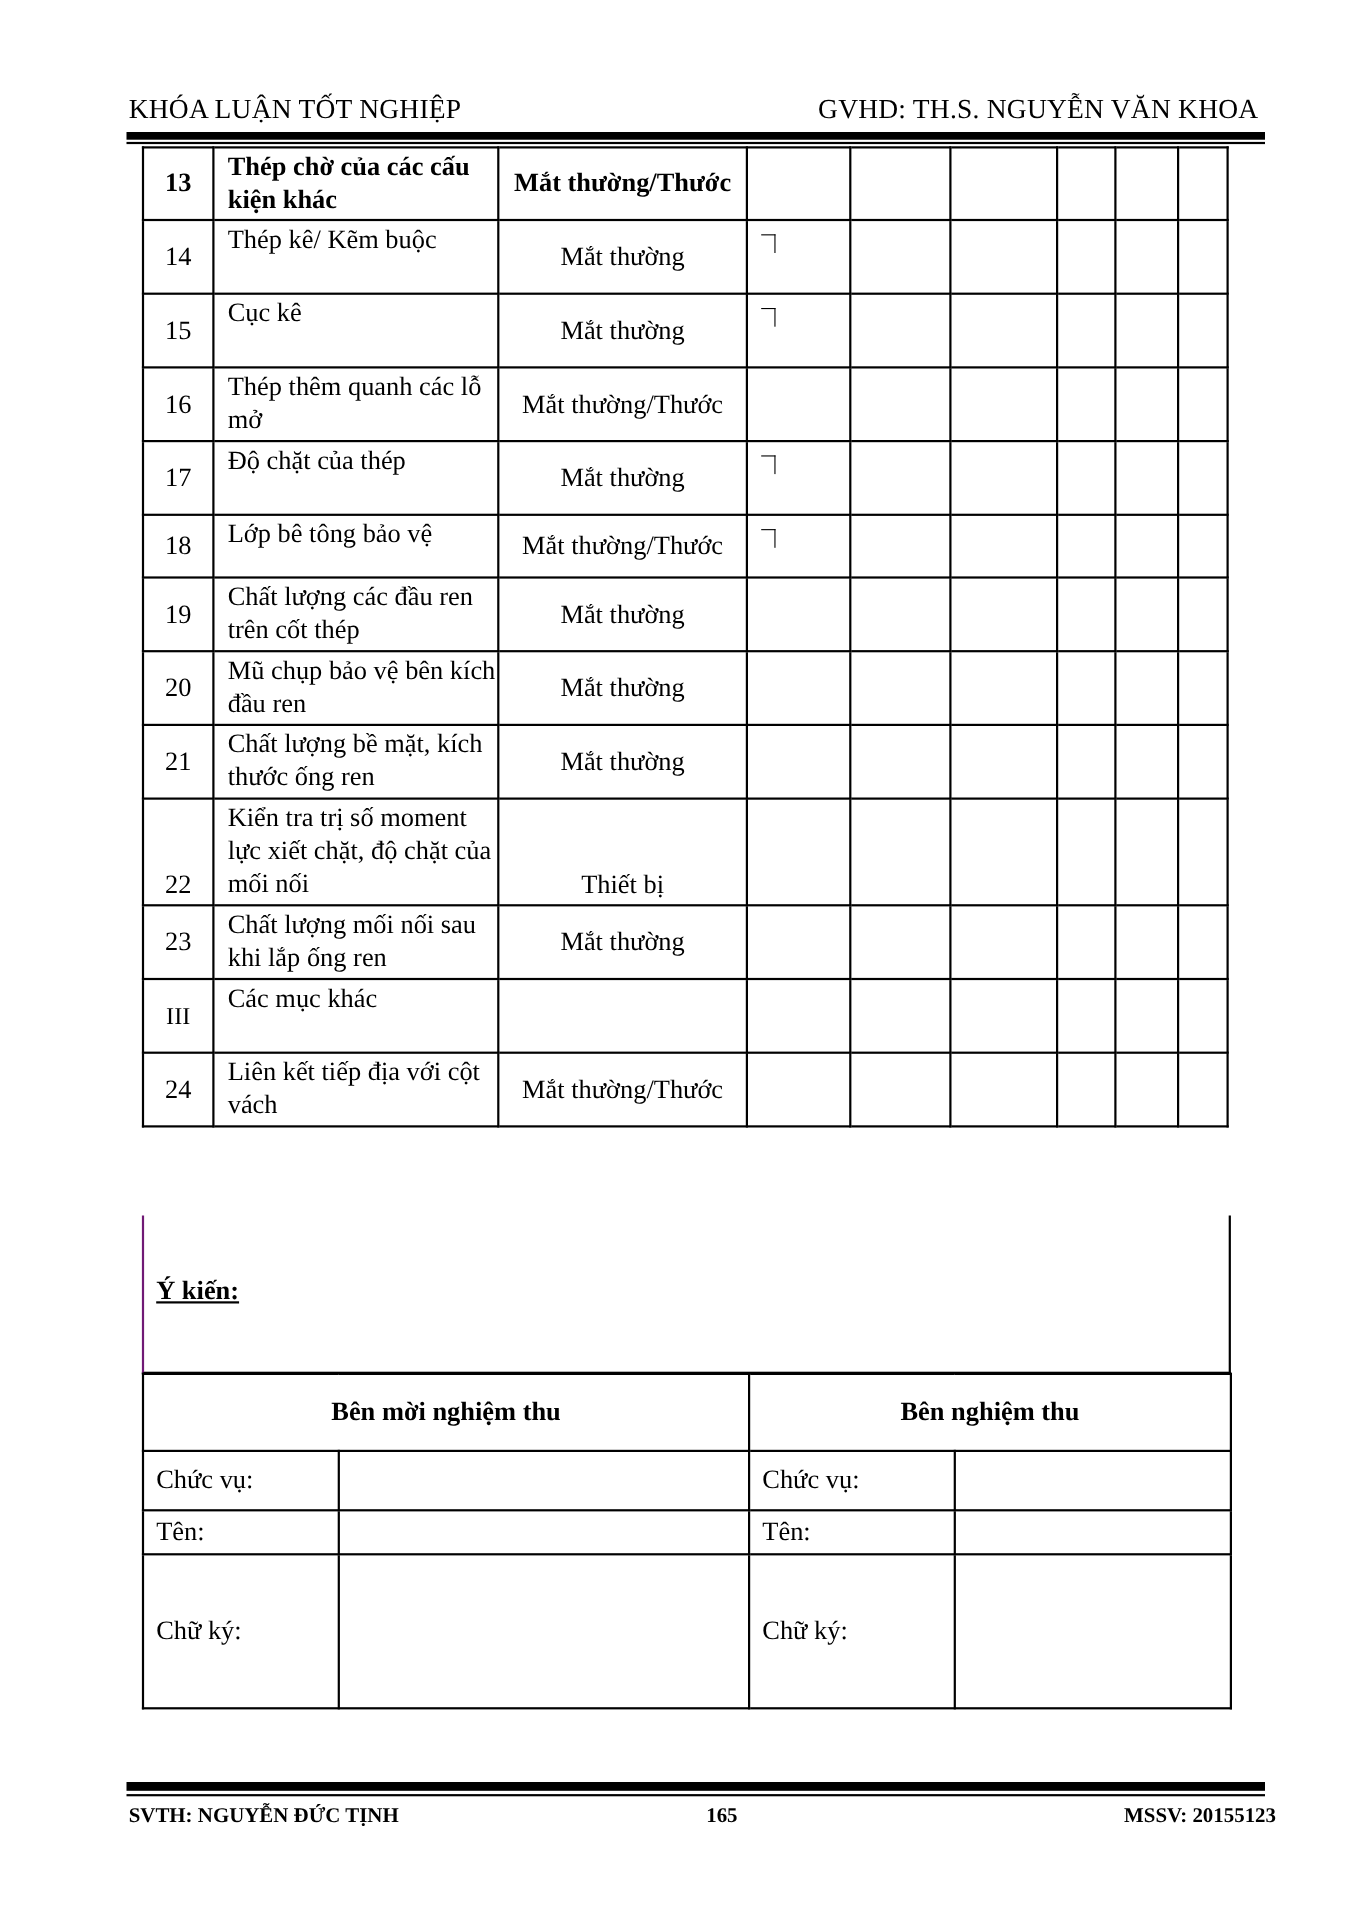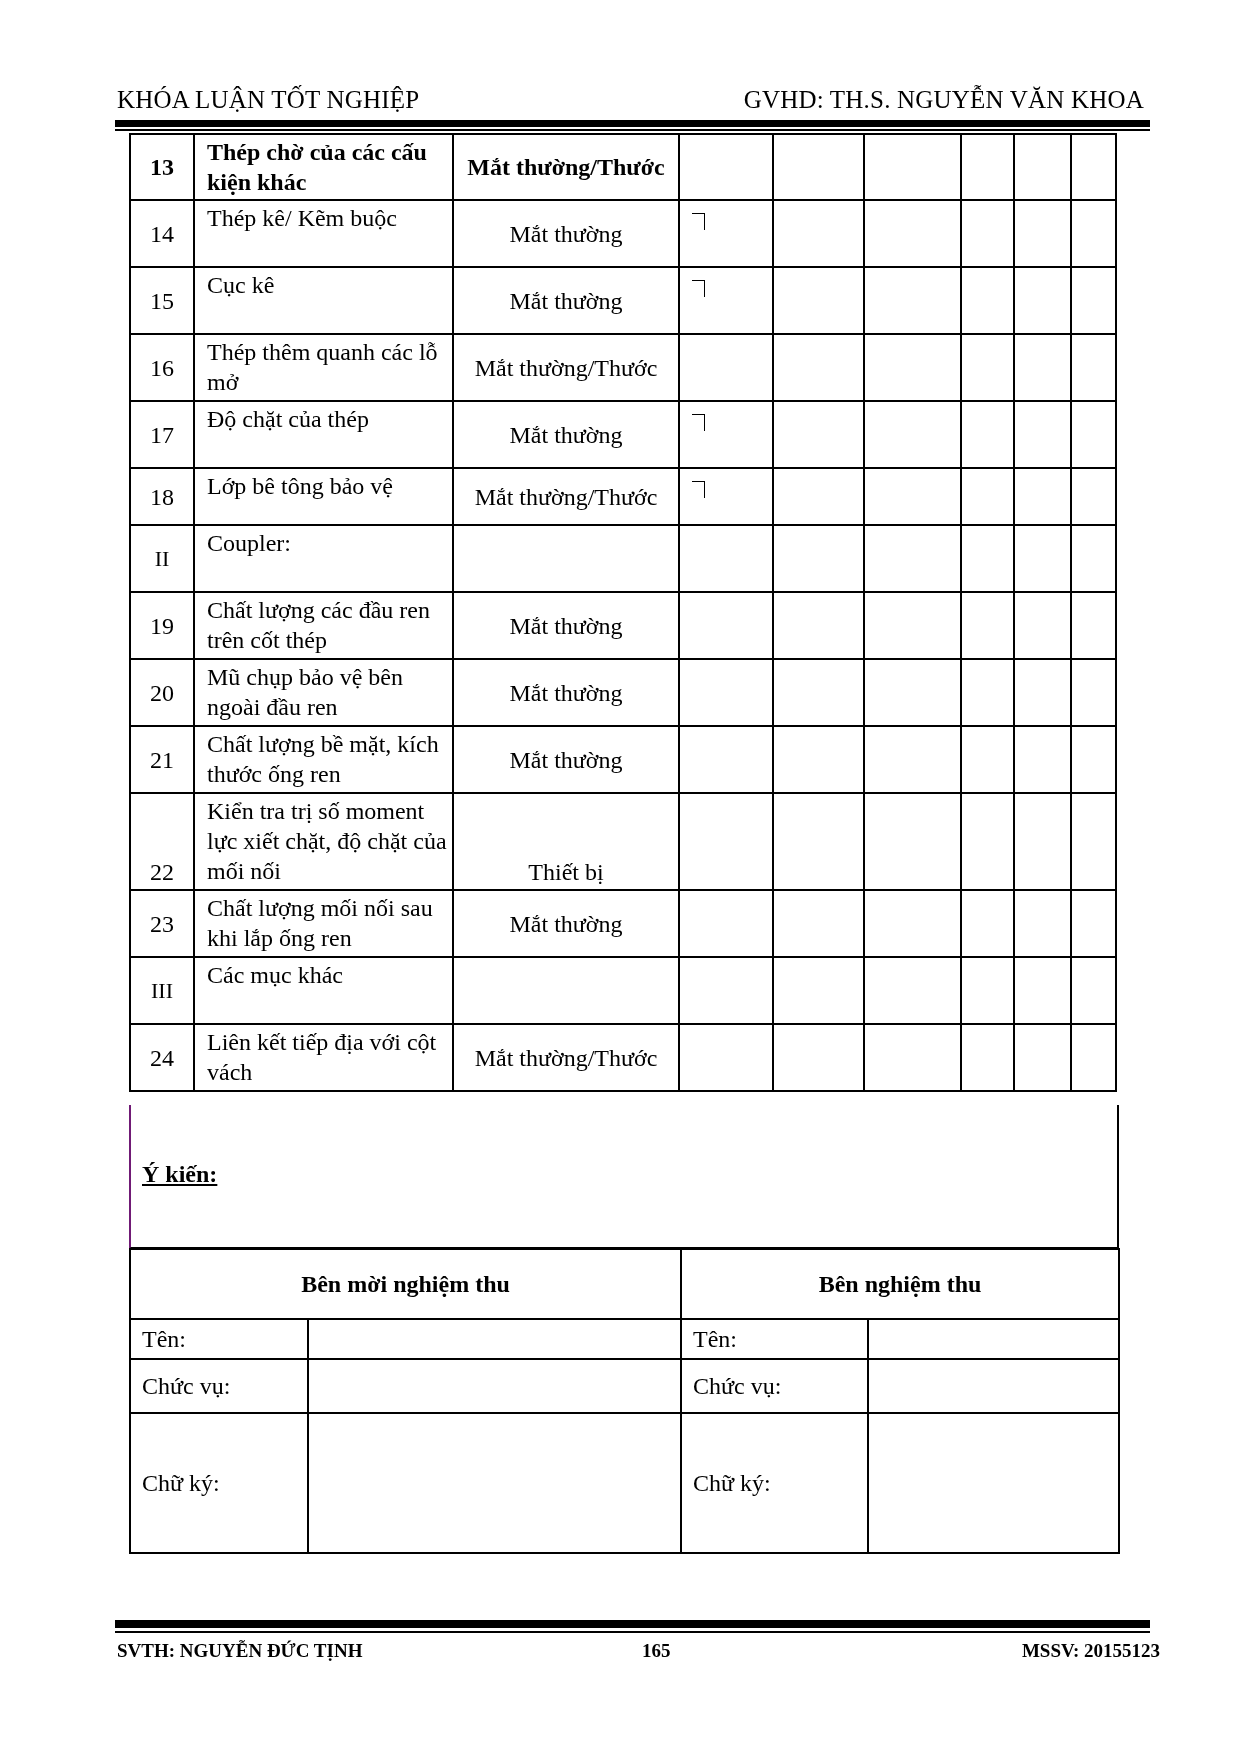"II" tr { html: <tr> <td>II</td> <td>Coupler:</td> <td></td> <td></td> <td></td> <td></td> <td></td> <td></td> <td></td> </tr> -> none }
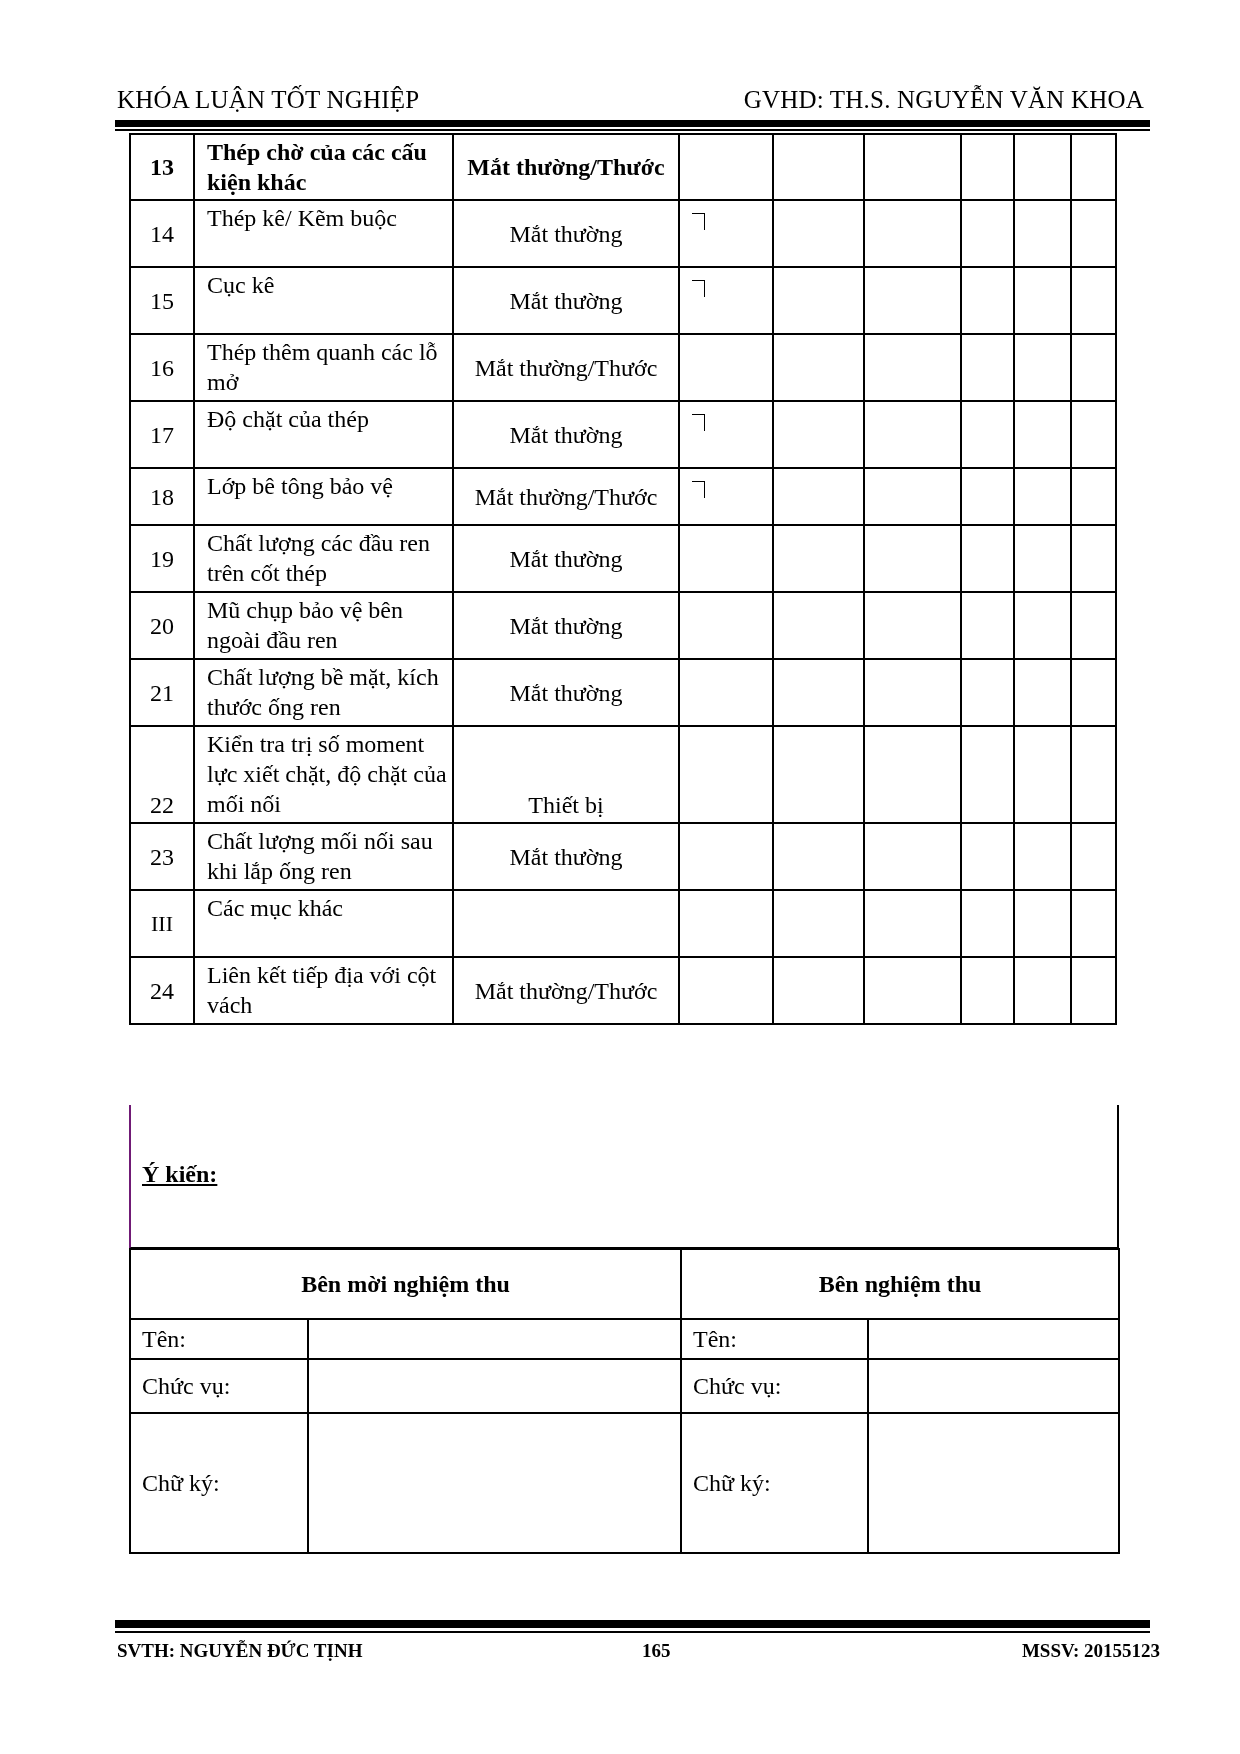"Mũ chụp bảo vệ bên" td.name { text: ngoài -> kích }
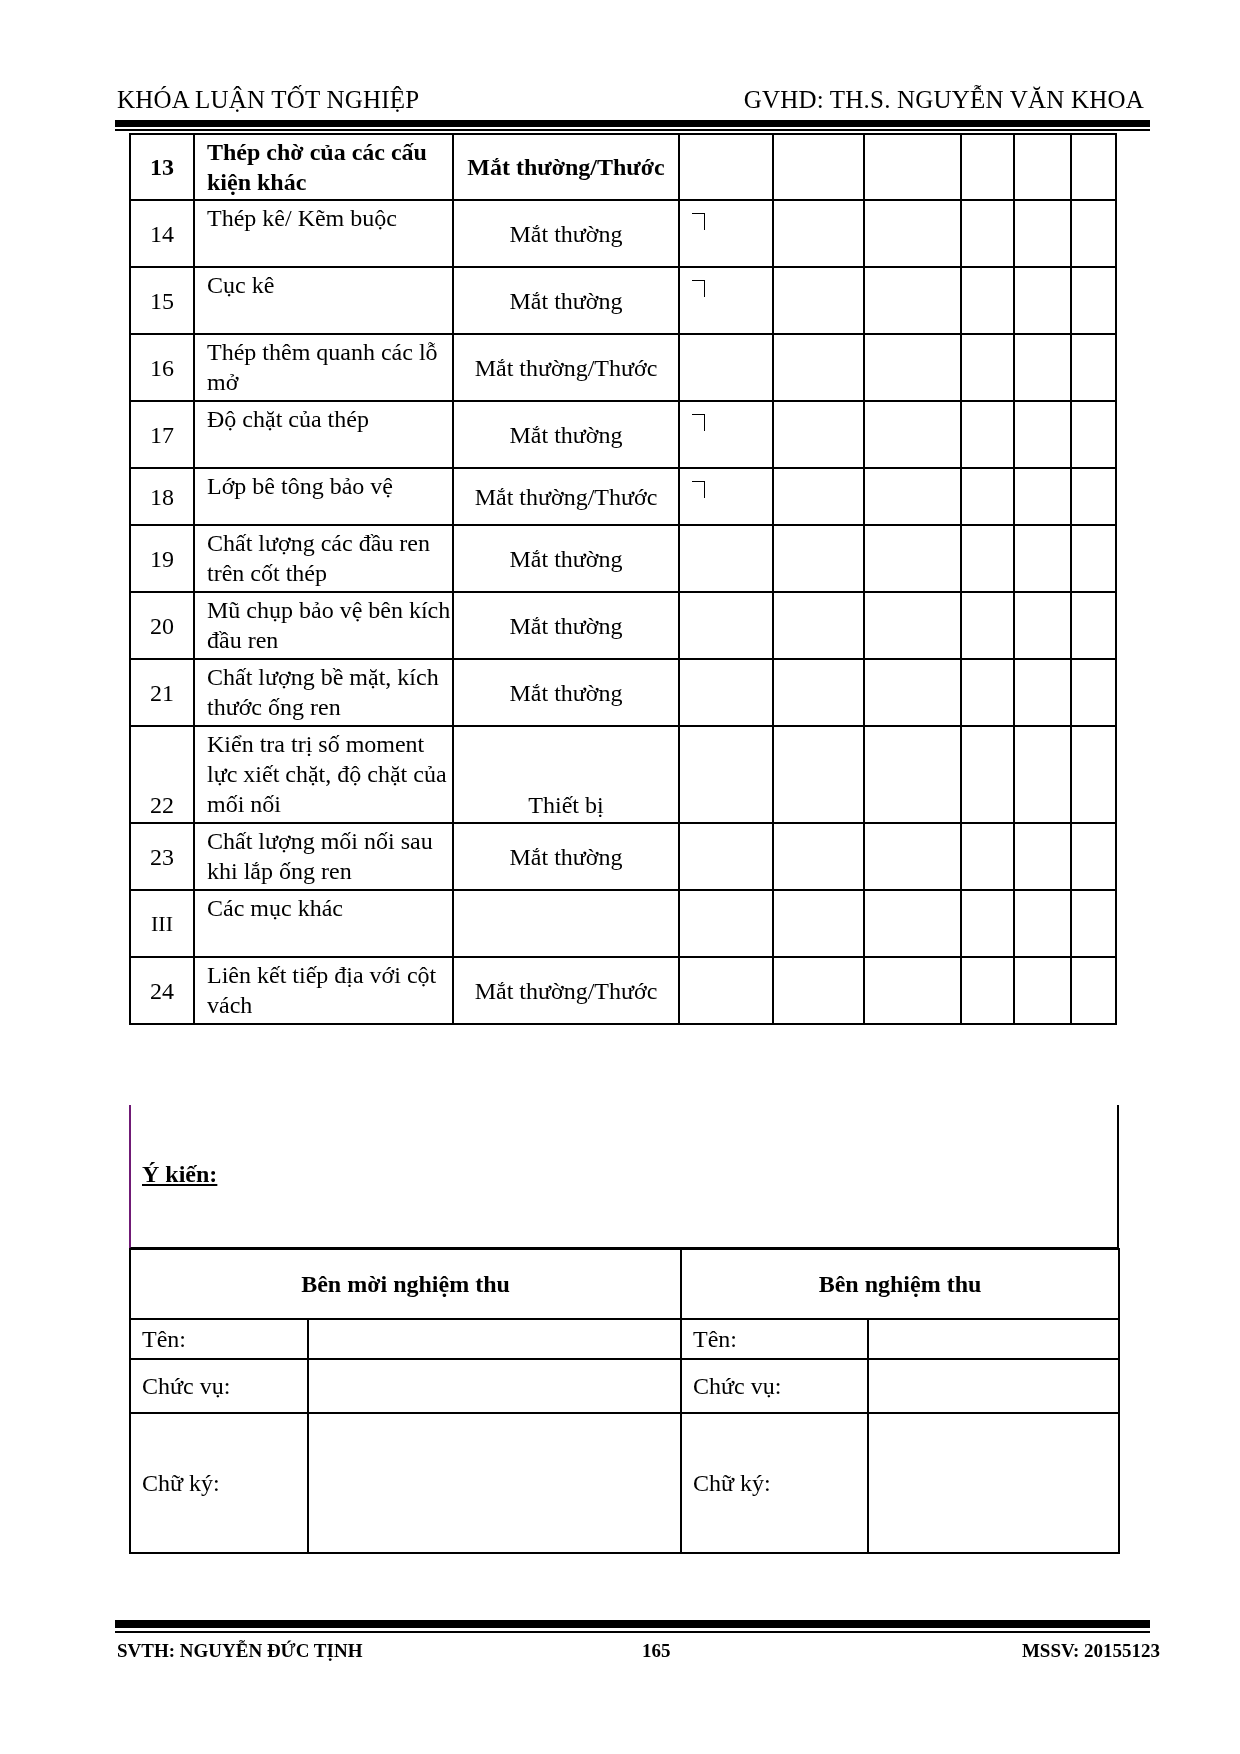"Tên:" tr { order: before "Chức vụ:" -> after "Chức vụ:" }
